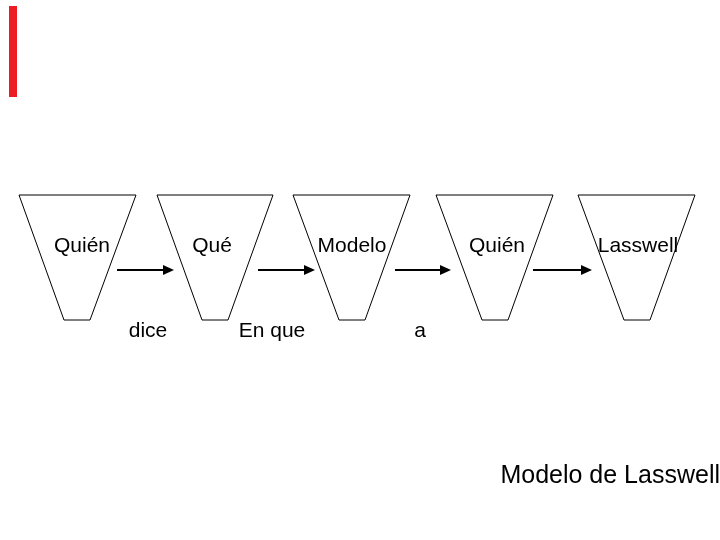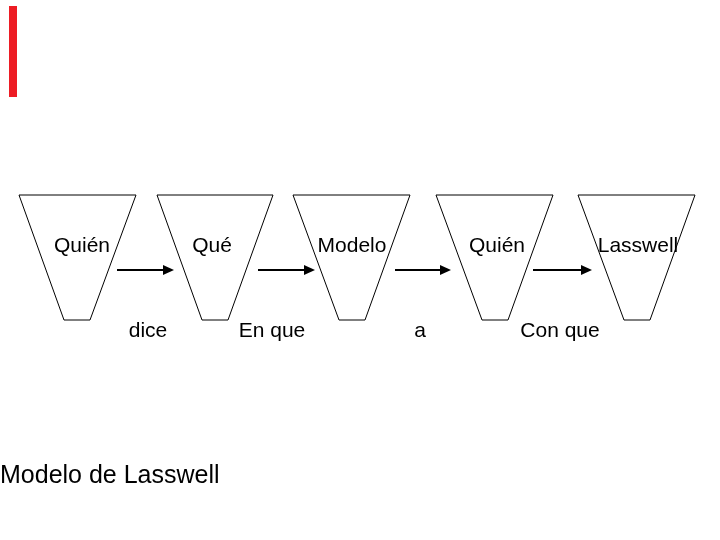"Con que" div.arrow-label { html: <div>Con que</div> -> none }
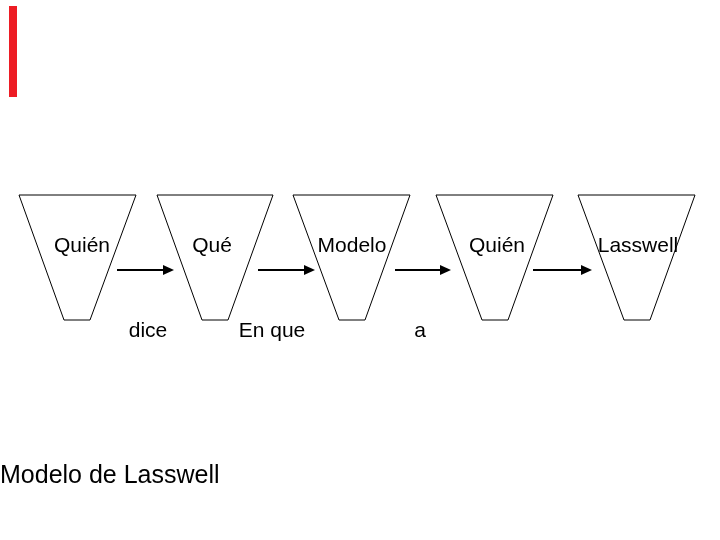"Modelo de Lasswell" .slide-title { text-align: left -> right }
